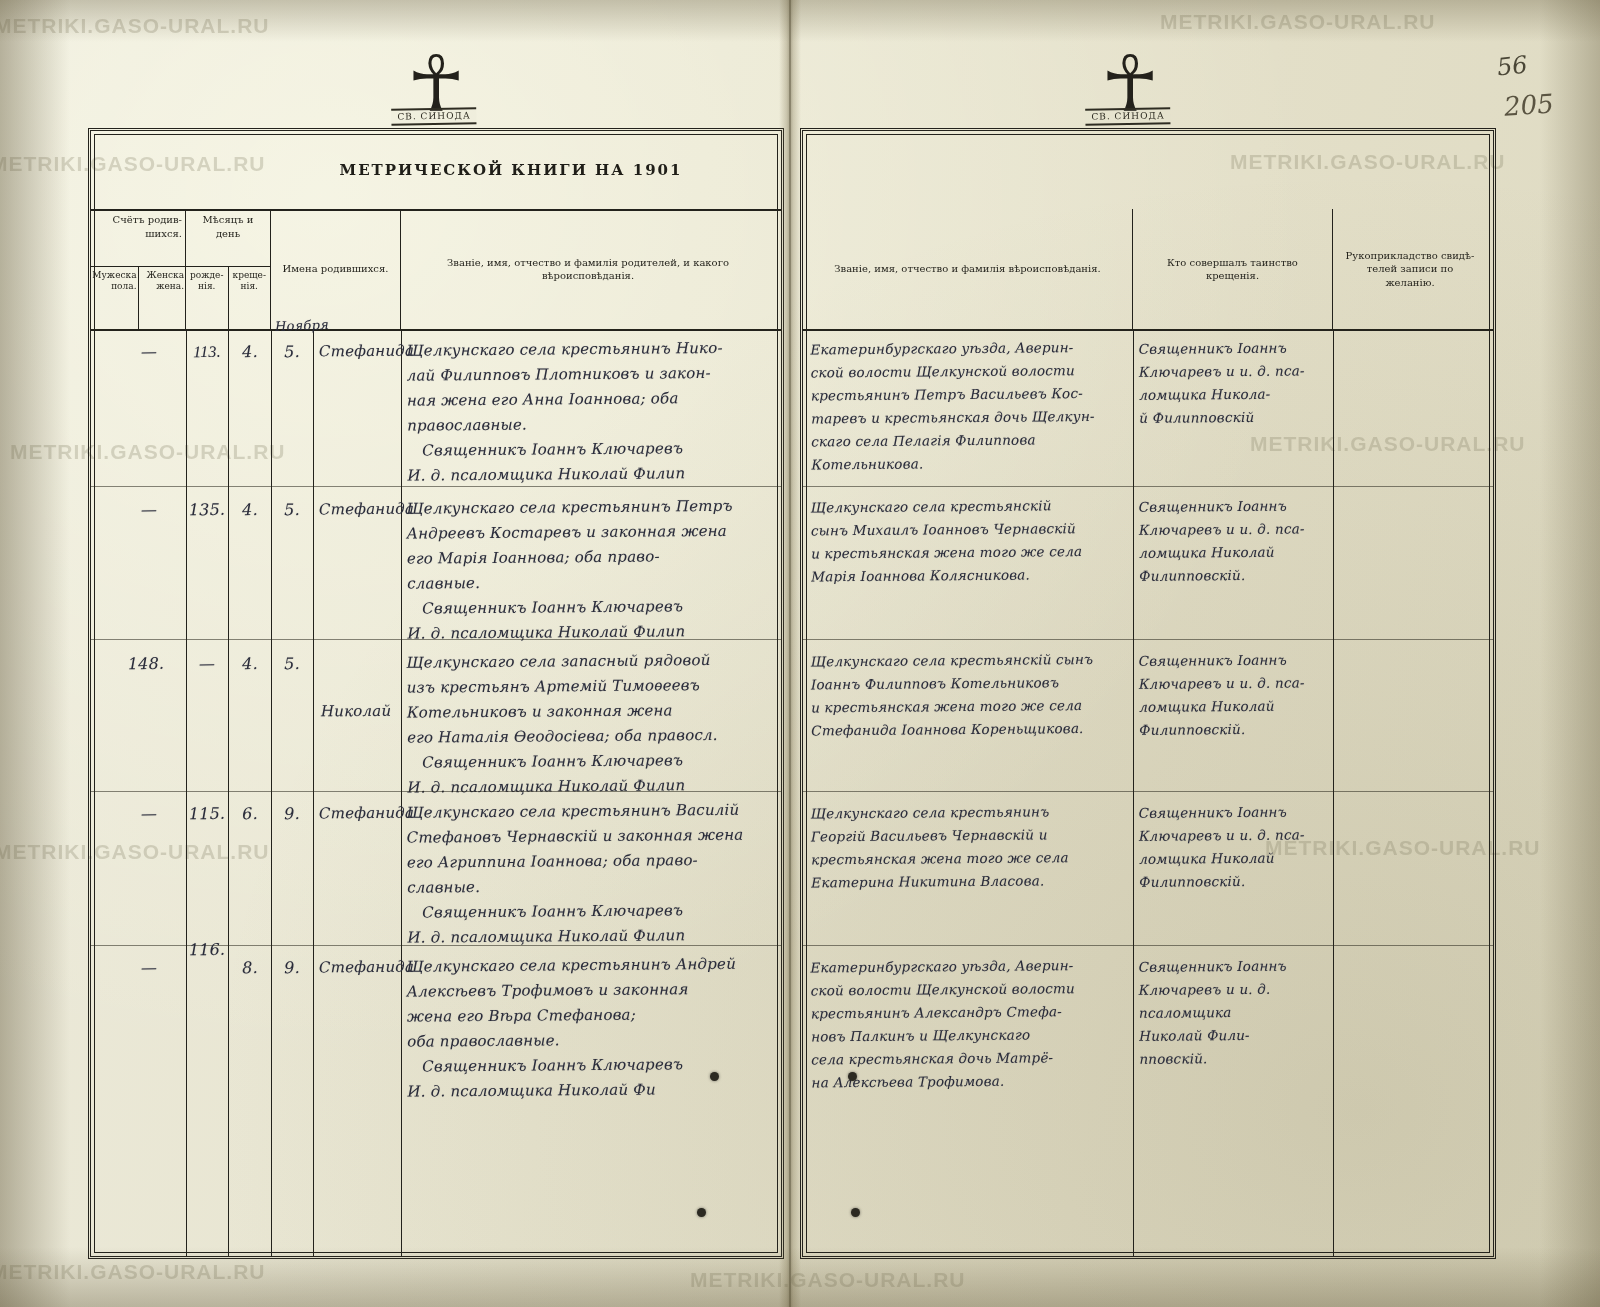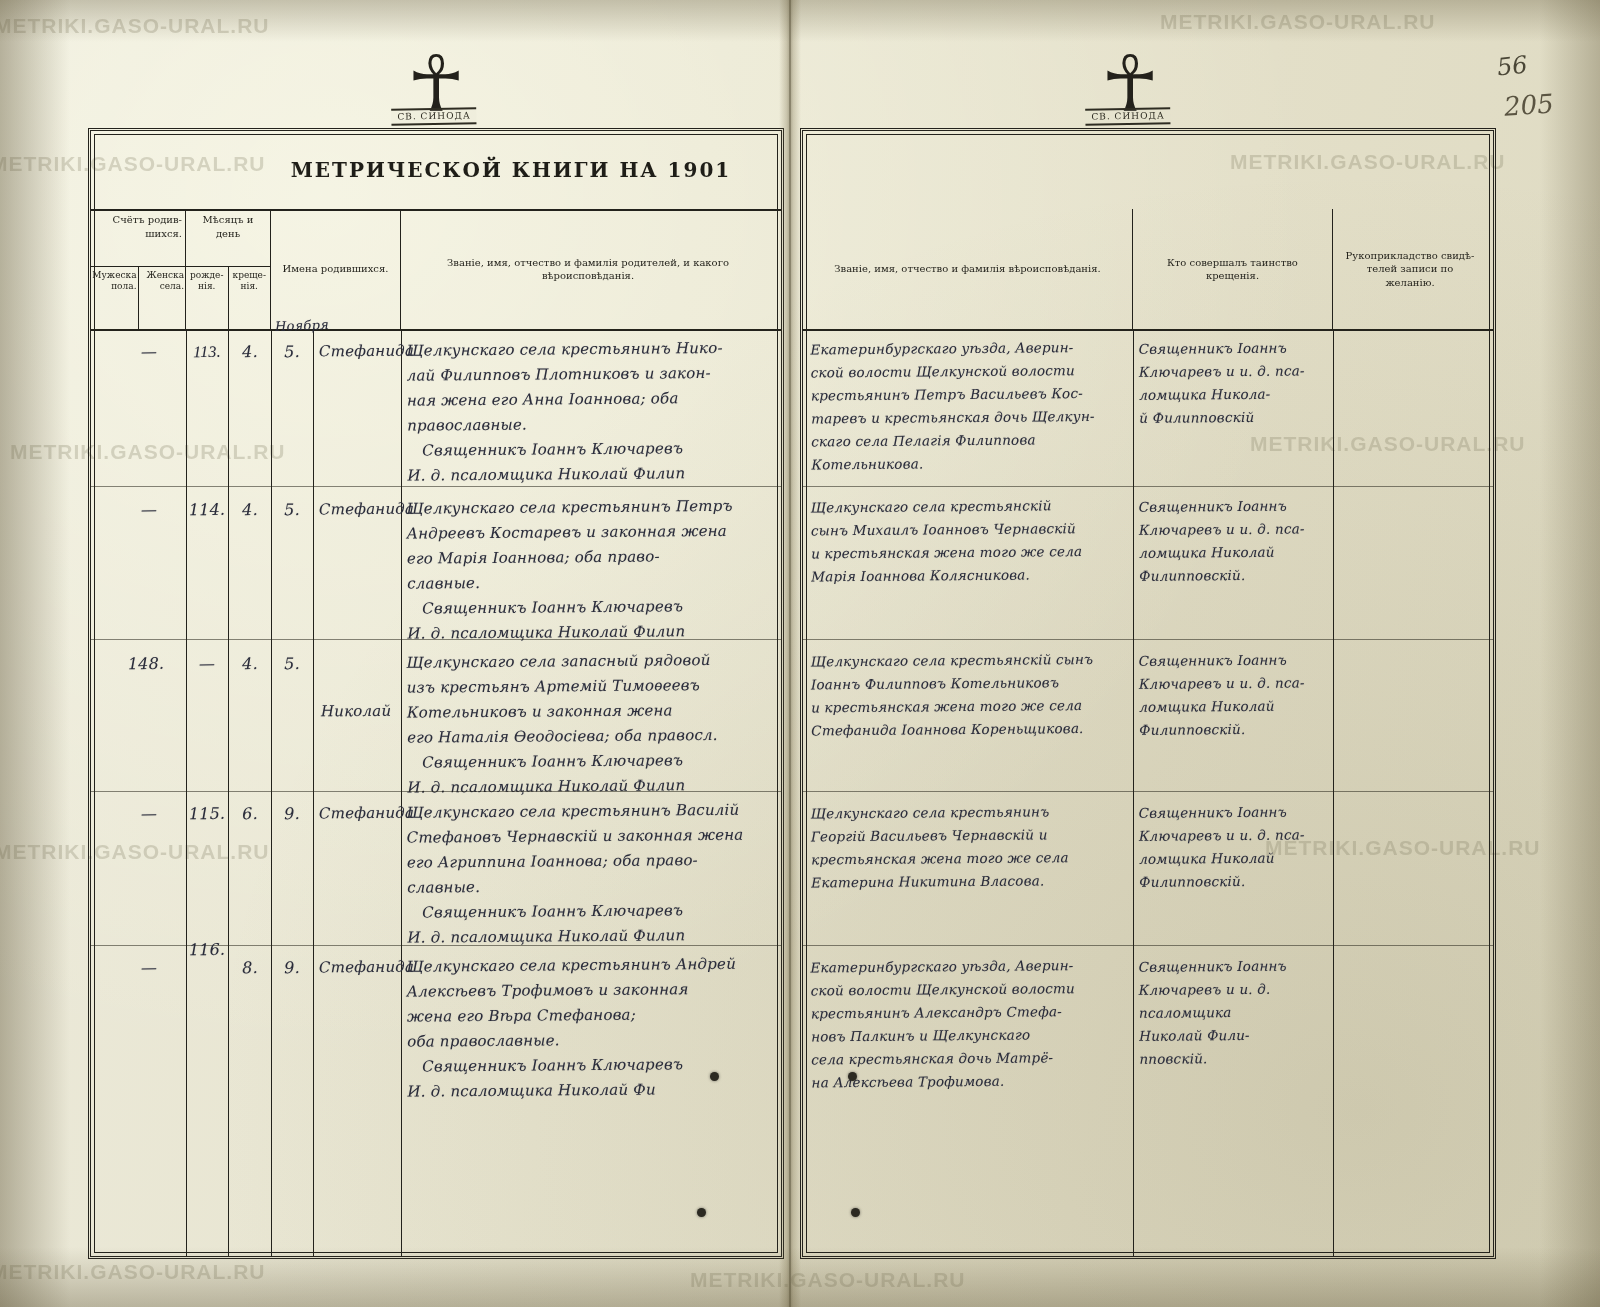"МЕТРИЧЕСКОЙ КНИГИ НА 1901" .title-text { font-size: 20px -> 15px }
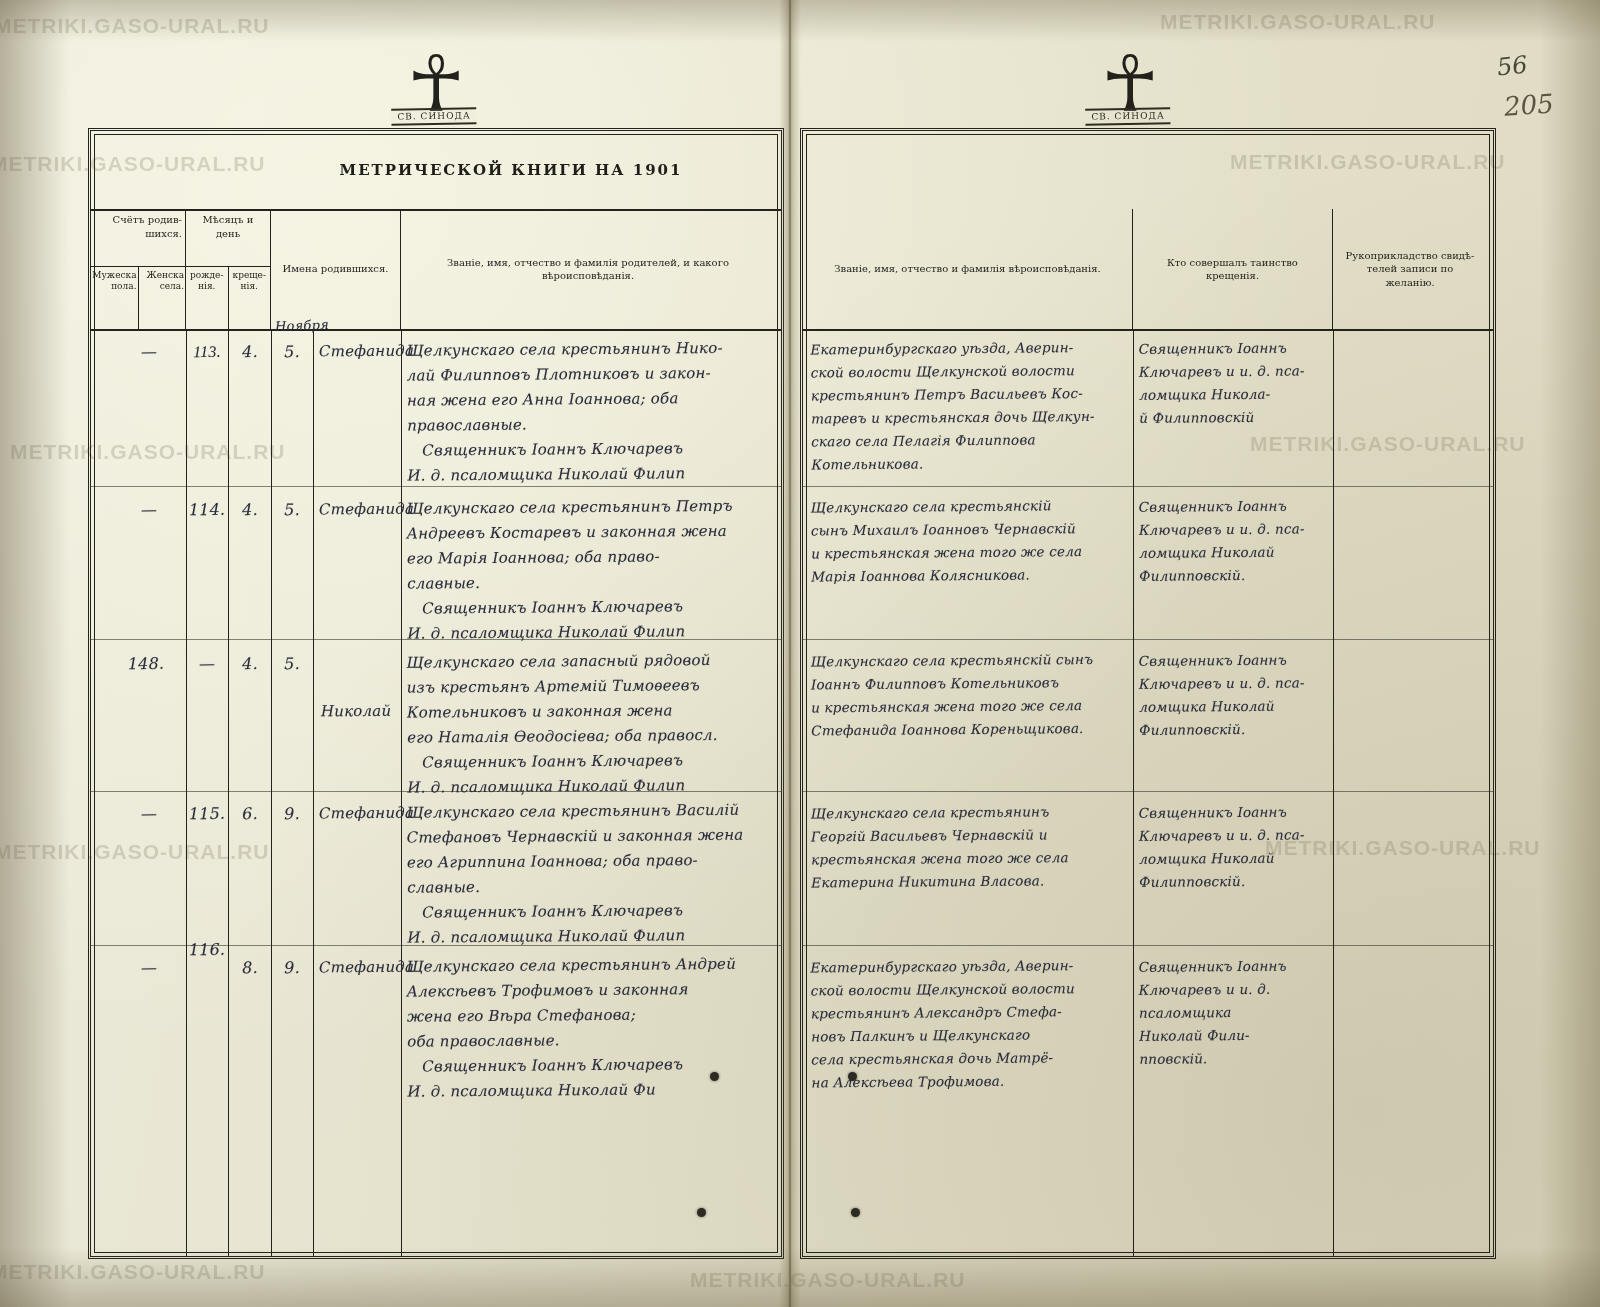"Женска села." div { text: села -> жена }
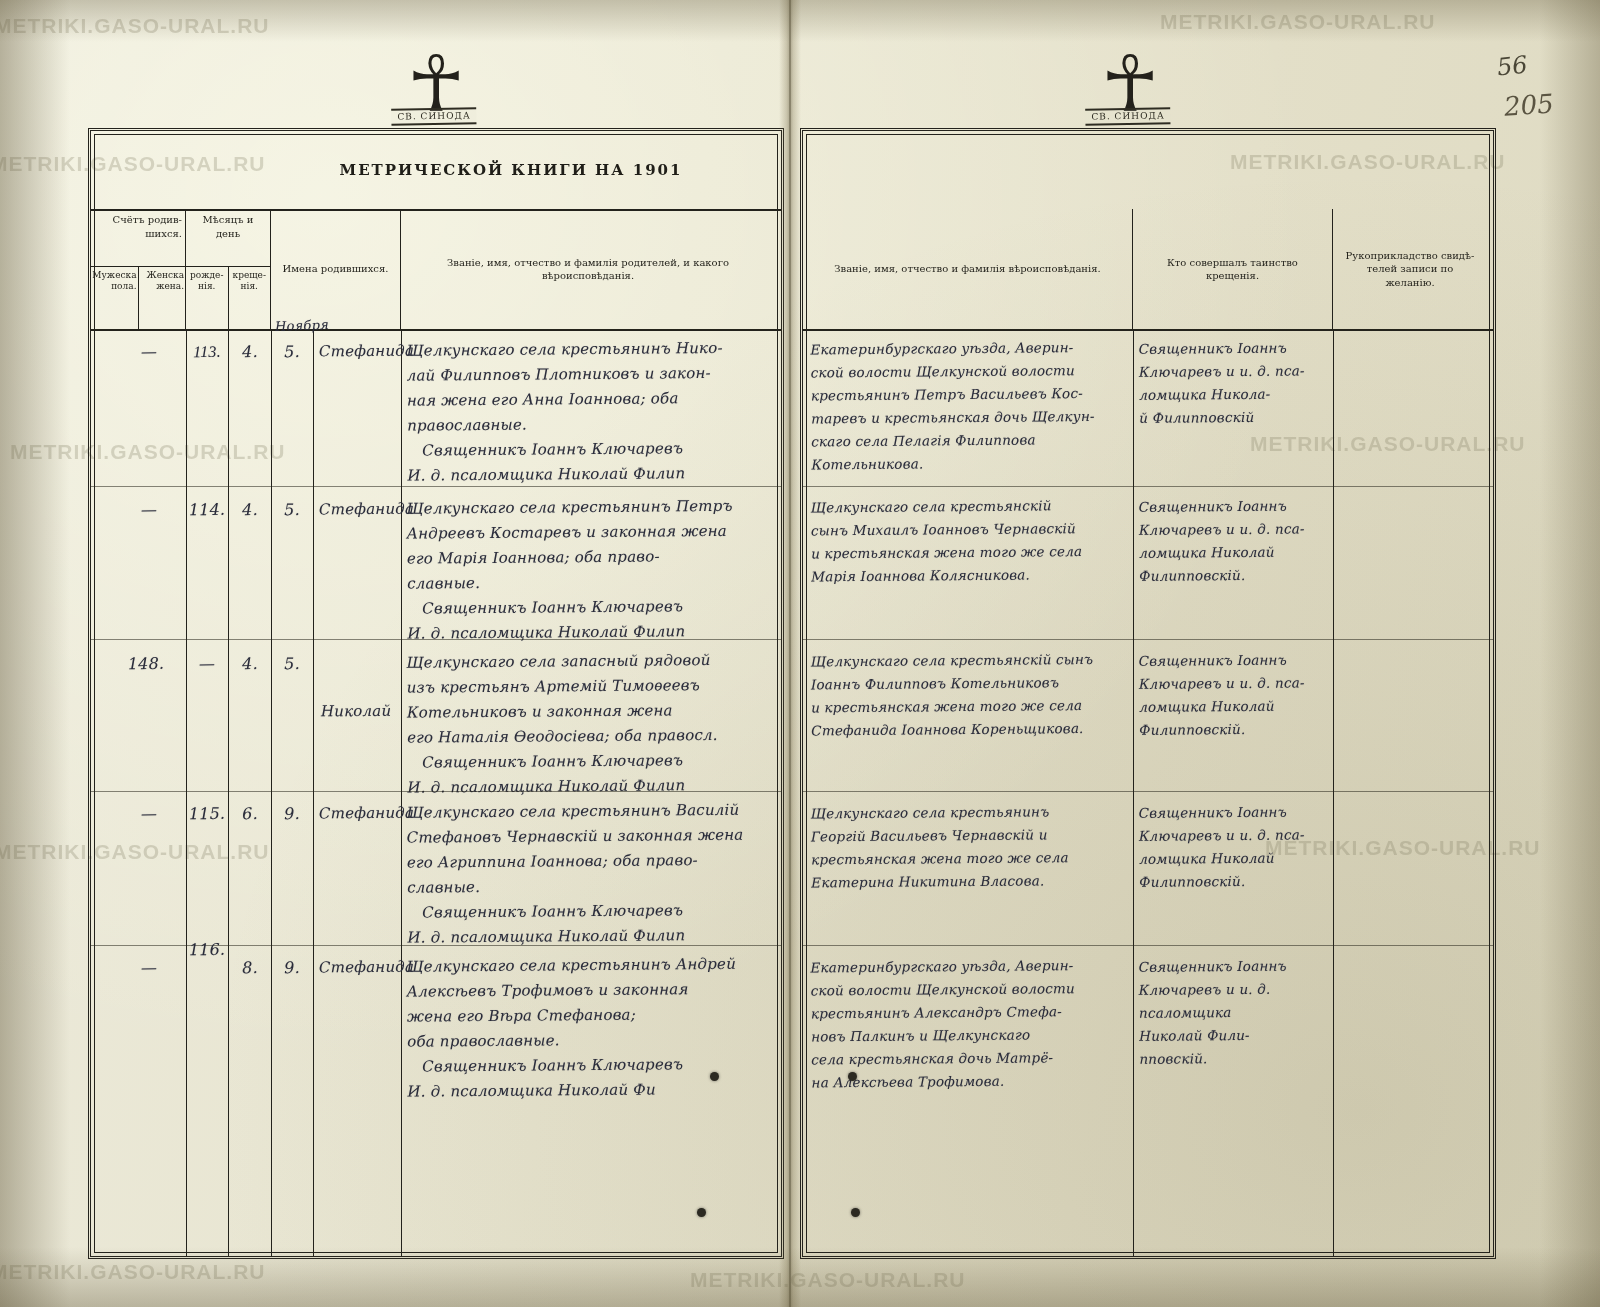"114." div.hw { text: 114 -> 135 }
